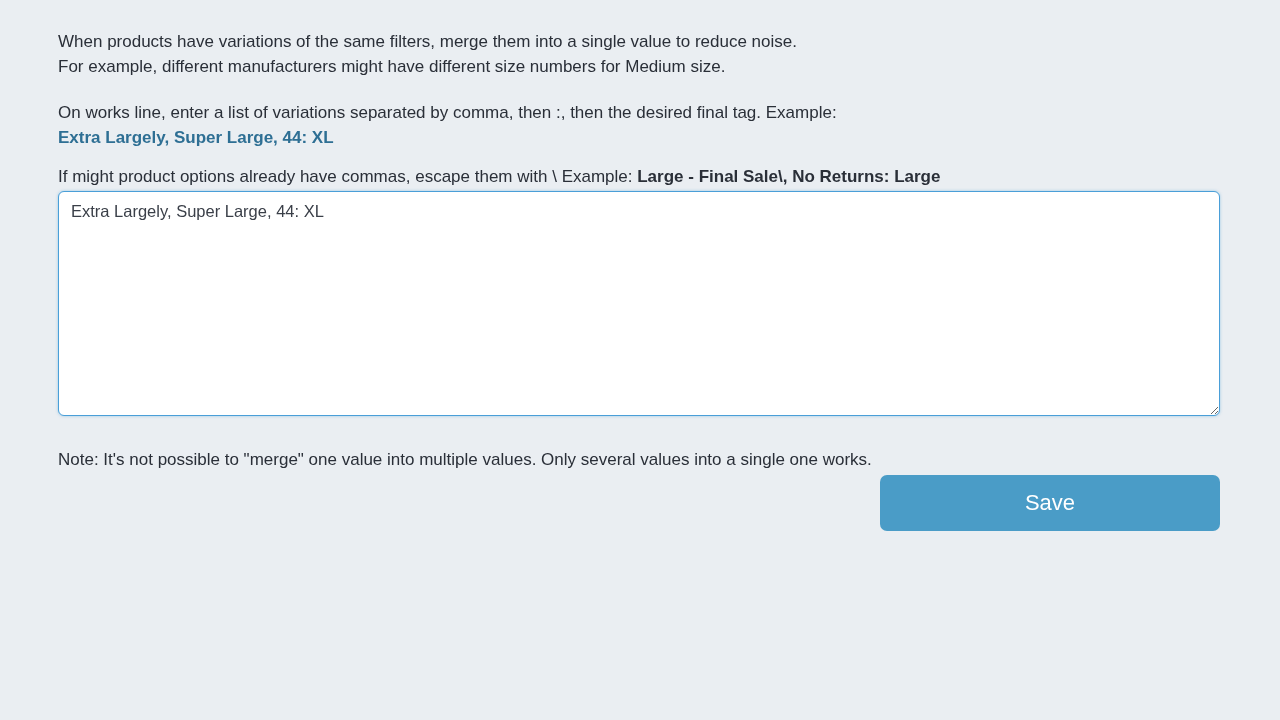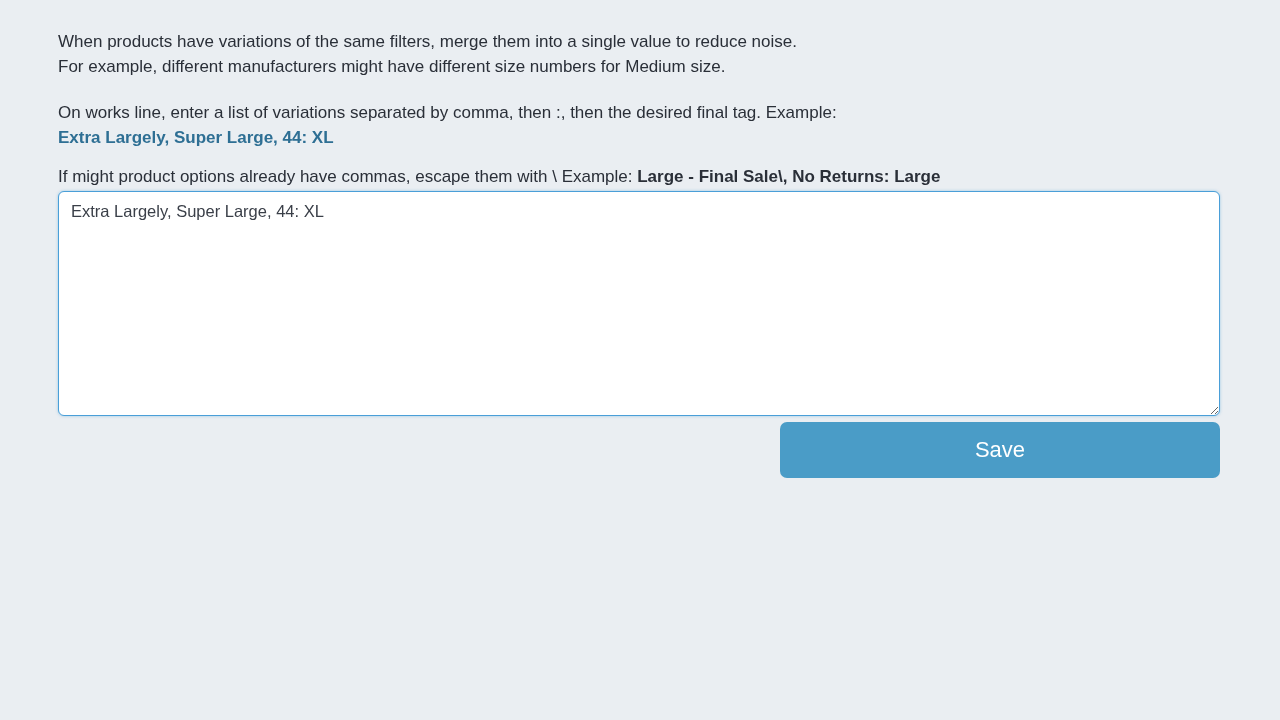"Note: It's not possible to" p.note { html: none -> <p>Note: It's not possible to "merge" one value into multiple values. Only several values into a single one works.</p> }
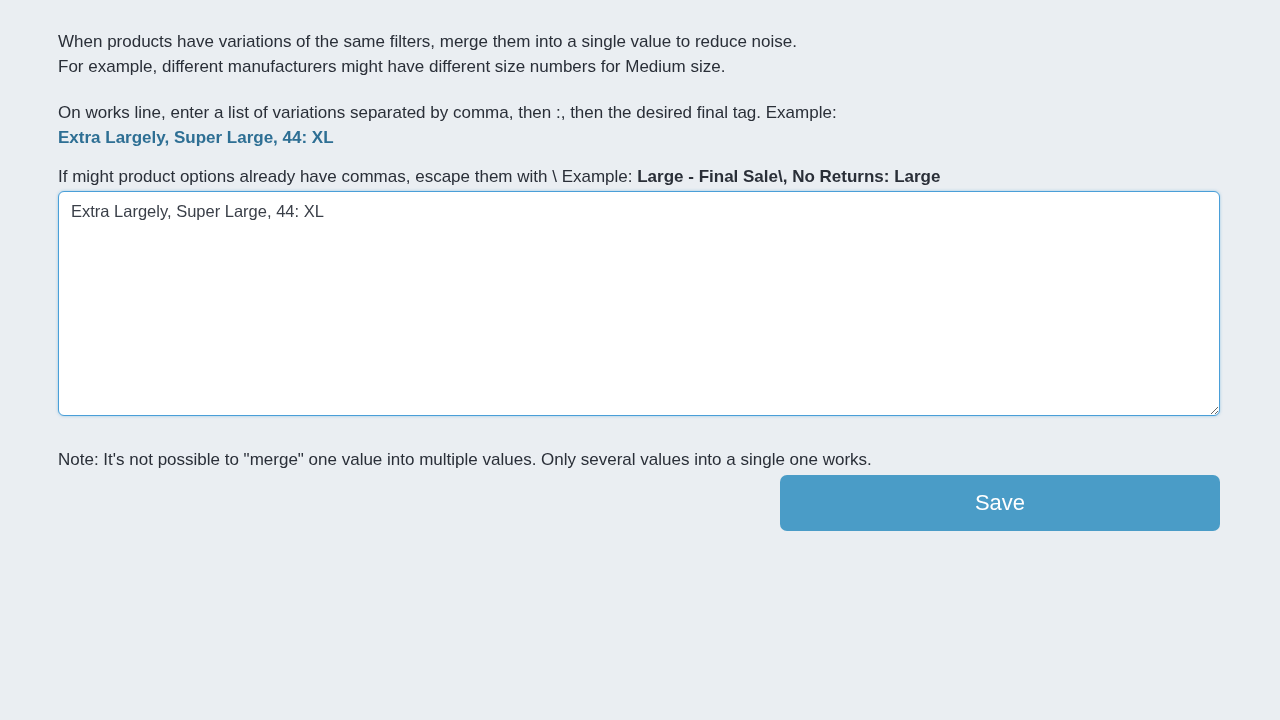"Save" .save-btn { width: 440px -> 340px }
